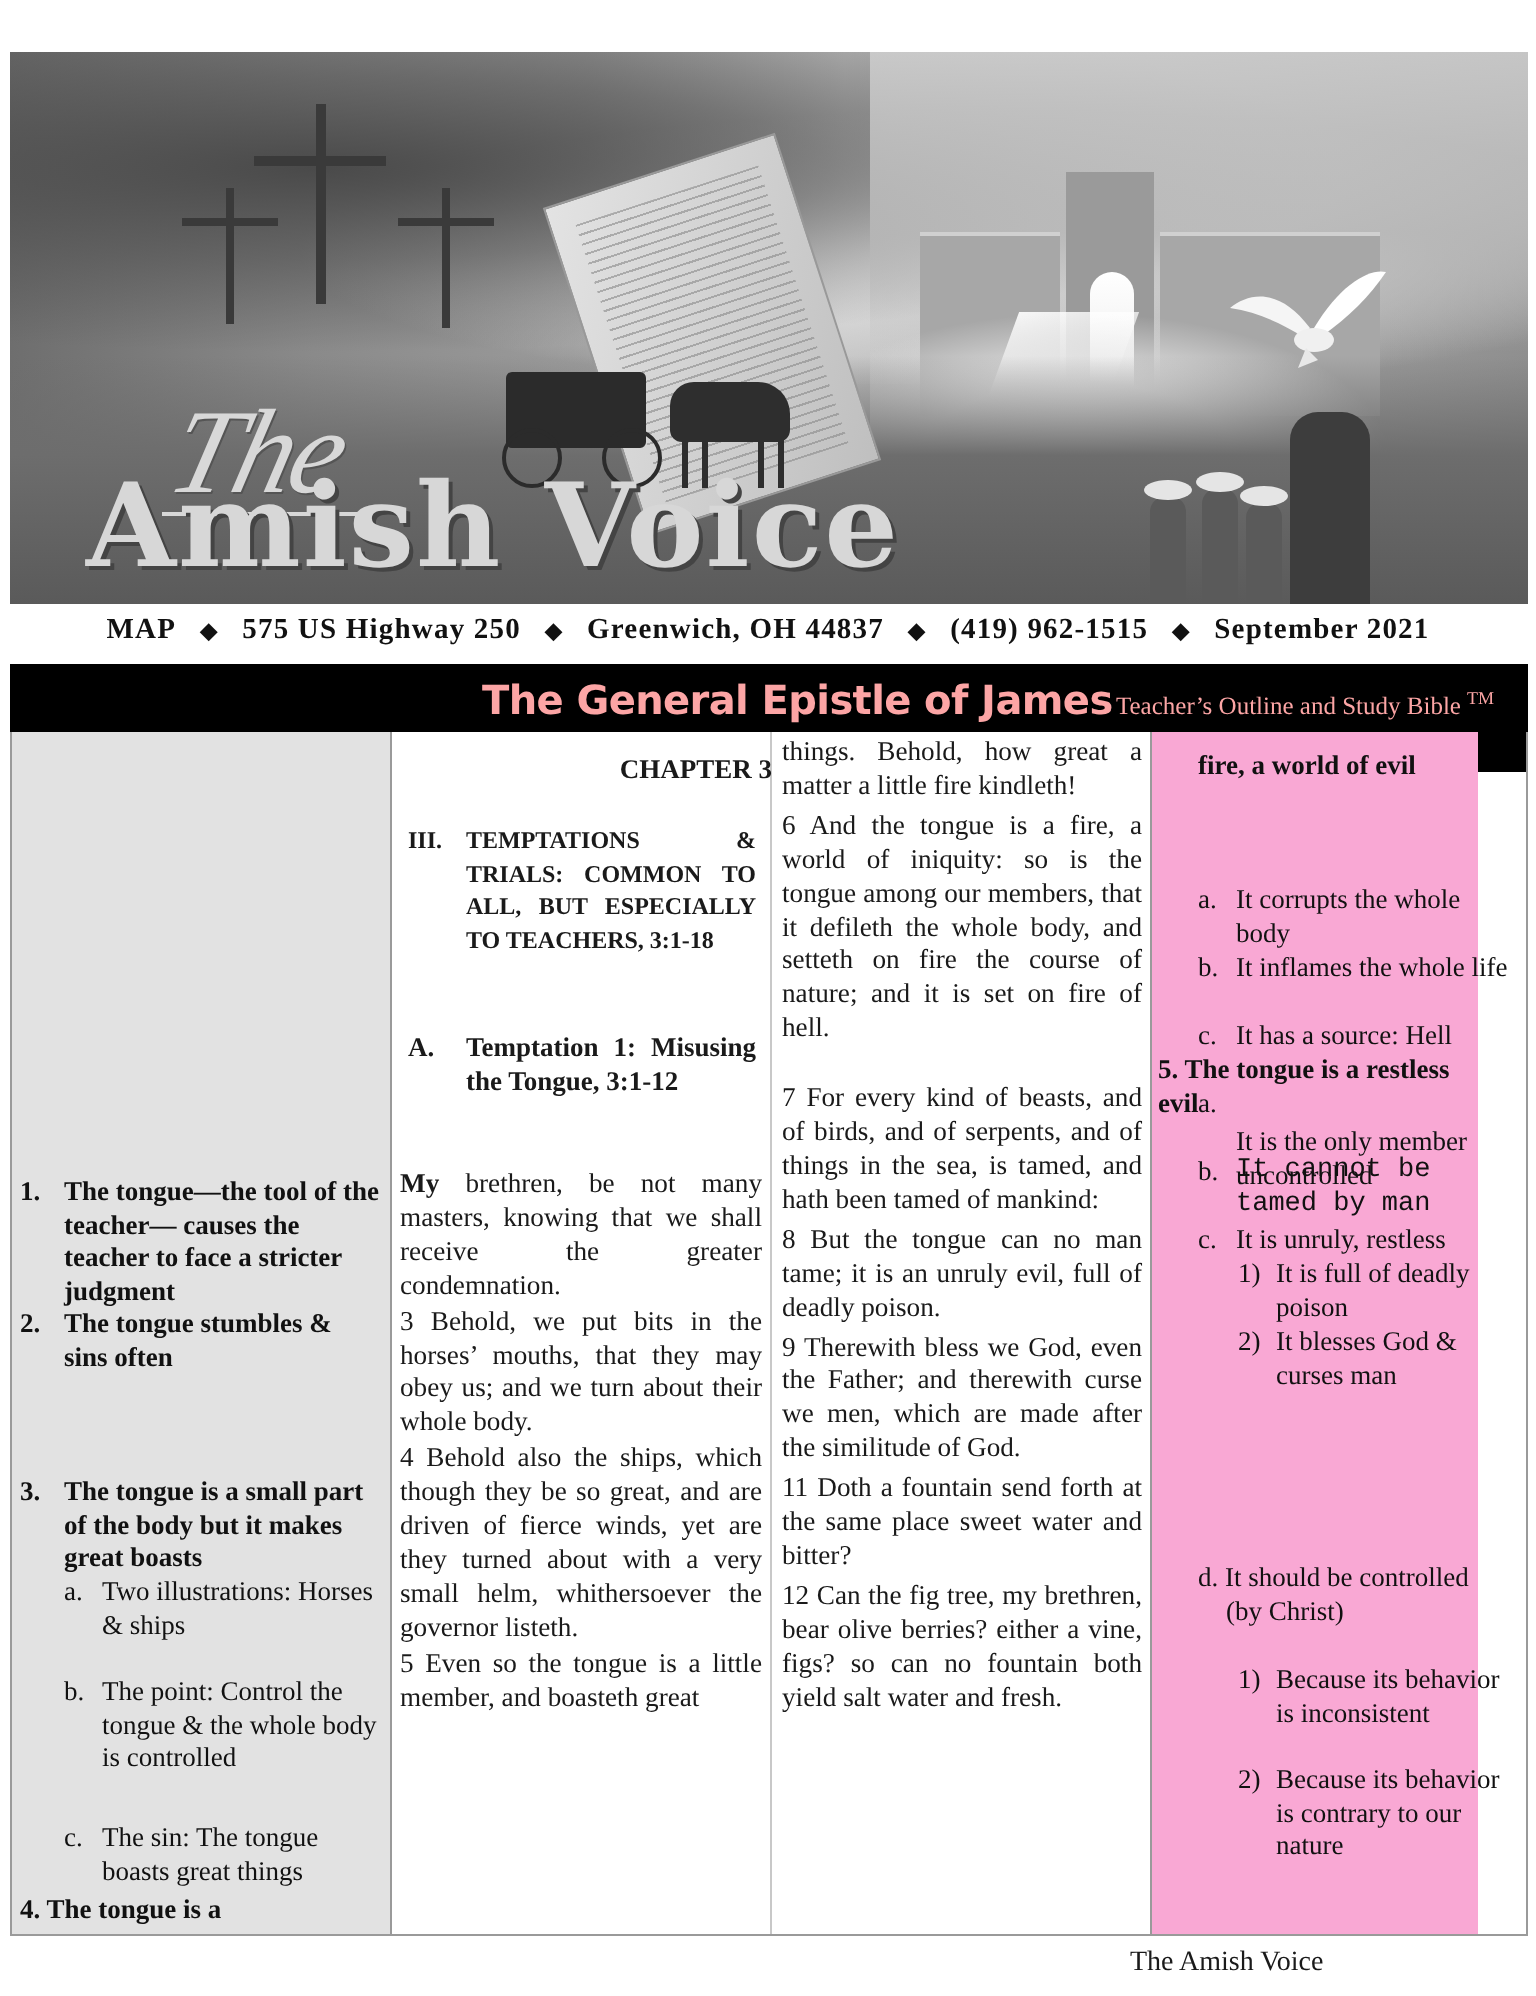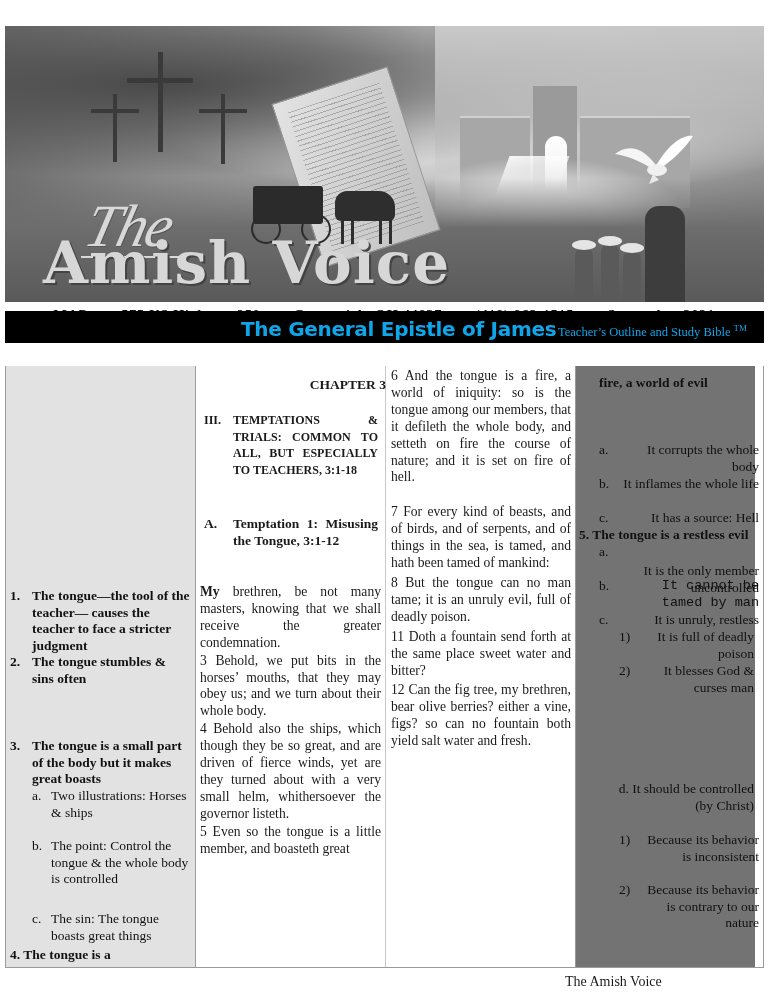"The General Epistle of James" .titlebar { color: #0ea5e9 -> #fca5a5; height: 32px -> 54px; top: 311px -> 332px }
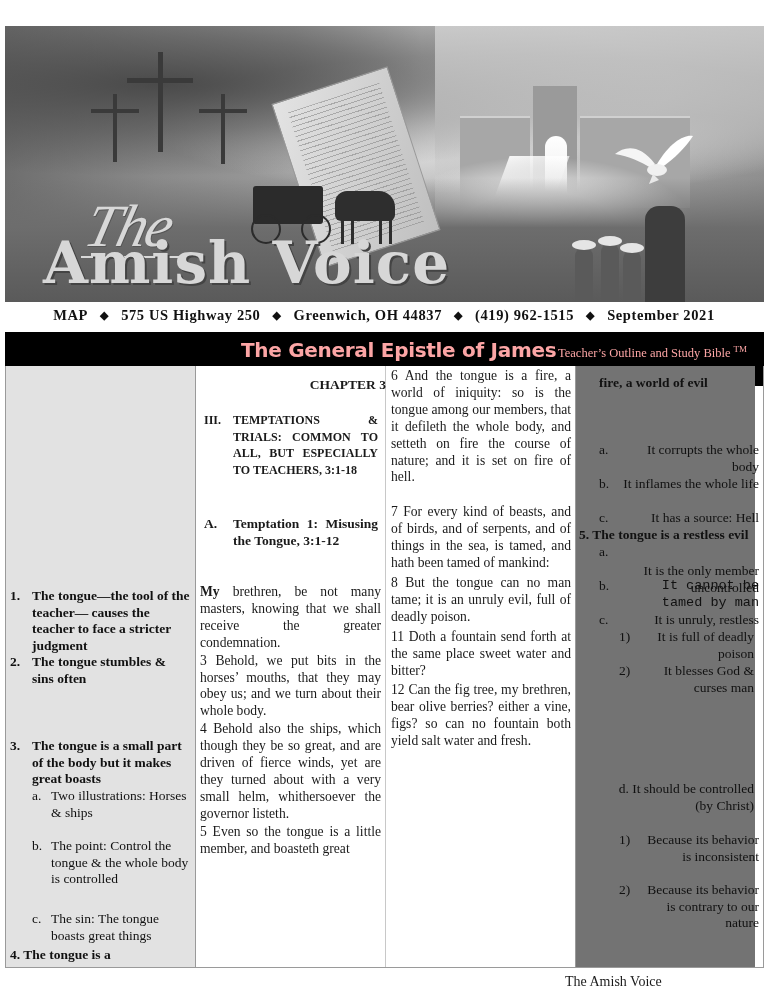"things. Behold, how great a" p.verse { html: none -> <p>things. Behold, how great a matter a little fire kindleth!</p> }
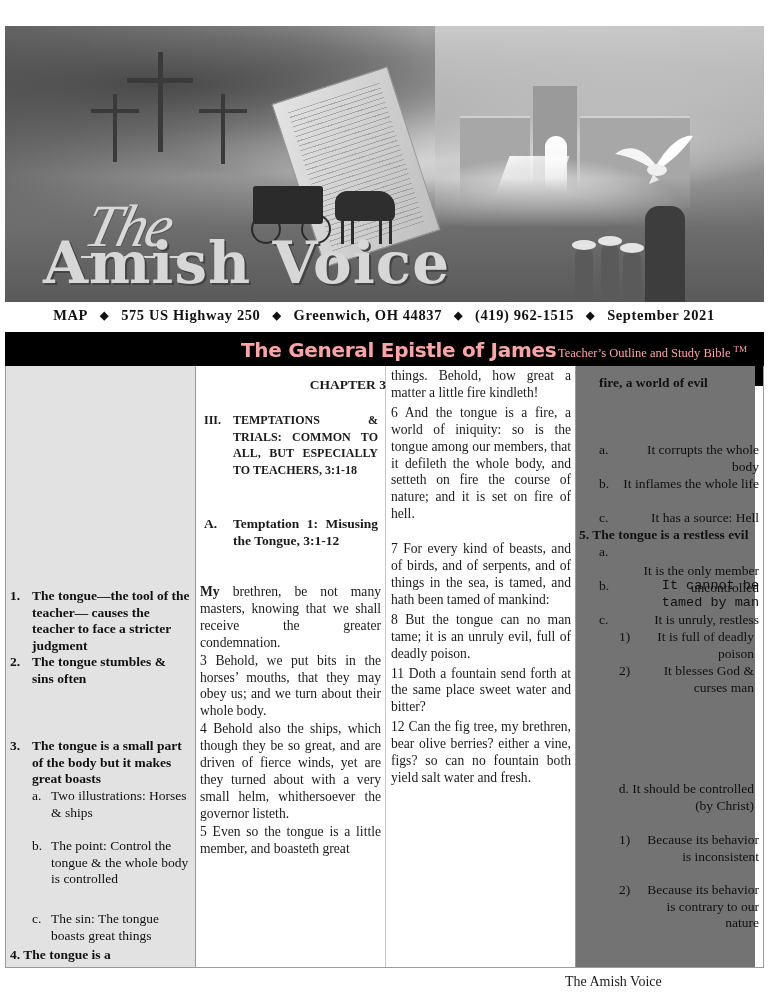"fire, a world of evil" .col4 { background: #737373 -> #f9a8d4; text-align: right -> none; width: 179px -> 163px }
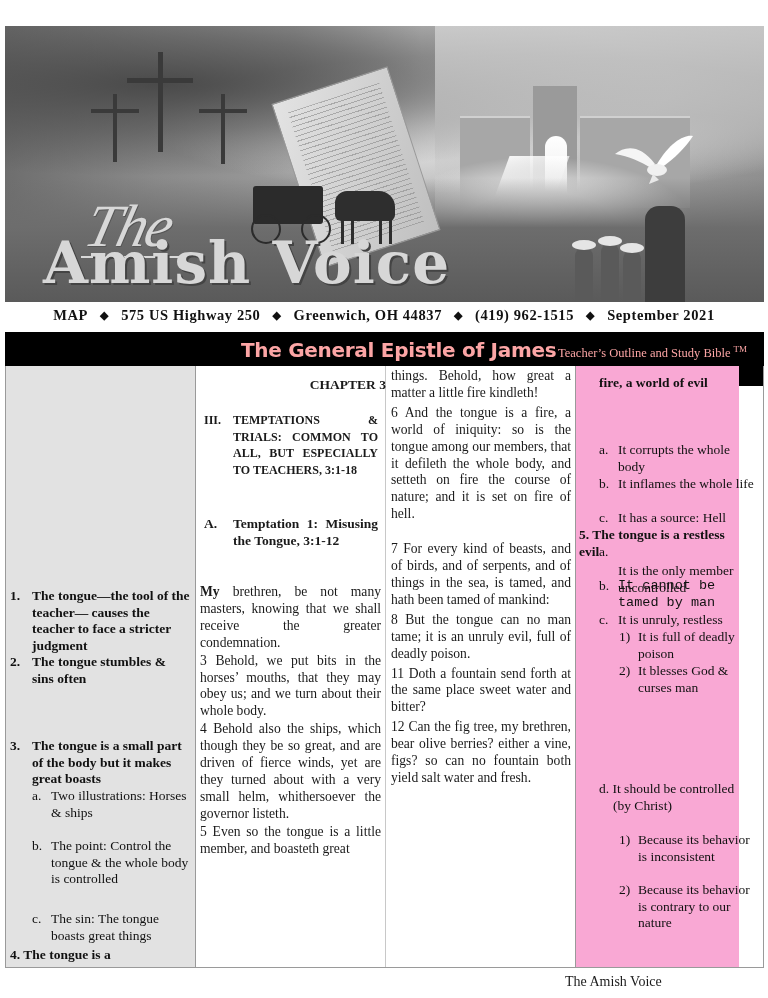"9 Therewith bless we God," p.verse { html: none -> <p>9 Therewith bless we God, even the Father; and therewith curse we men, which are made after the similitude of God.</p> }
